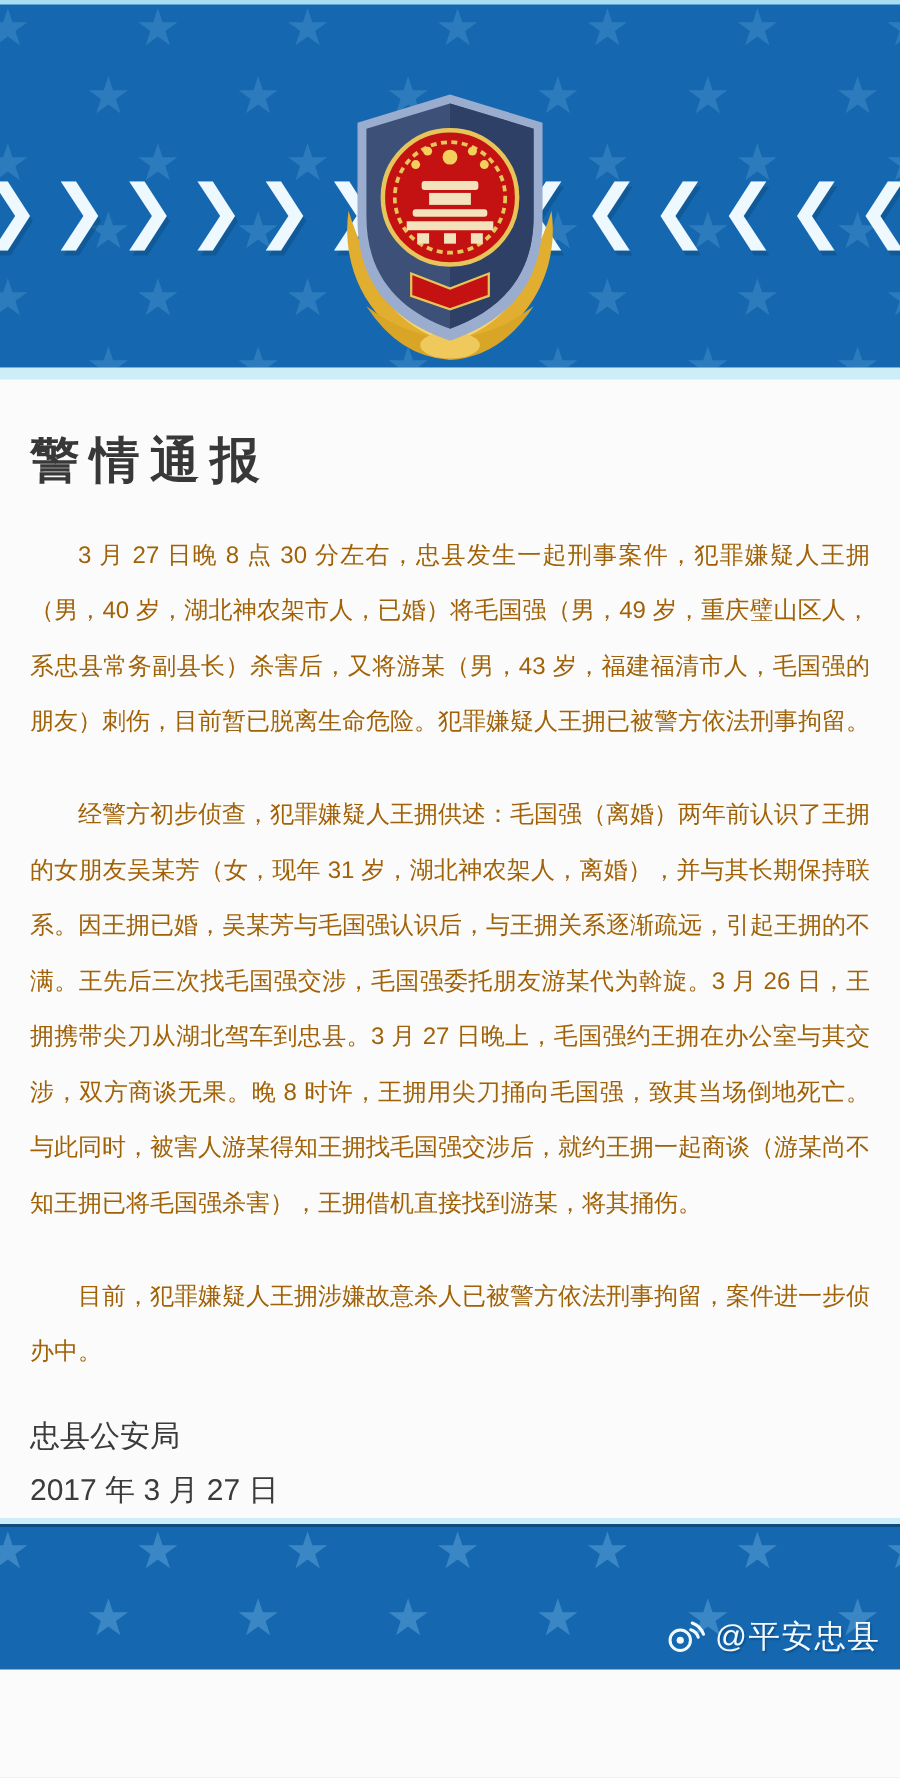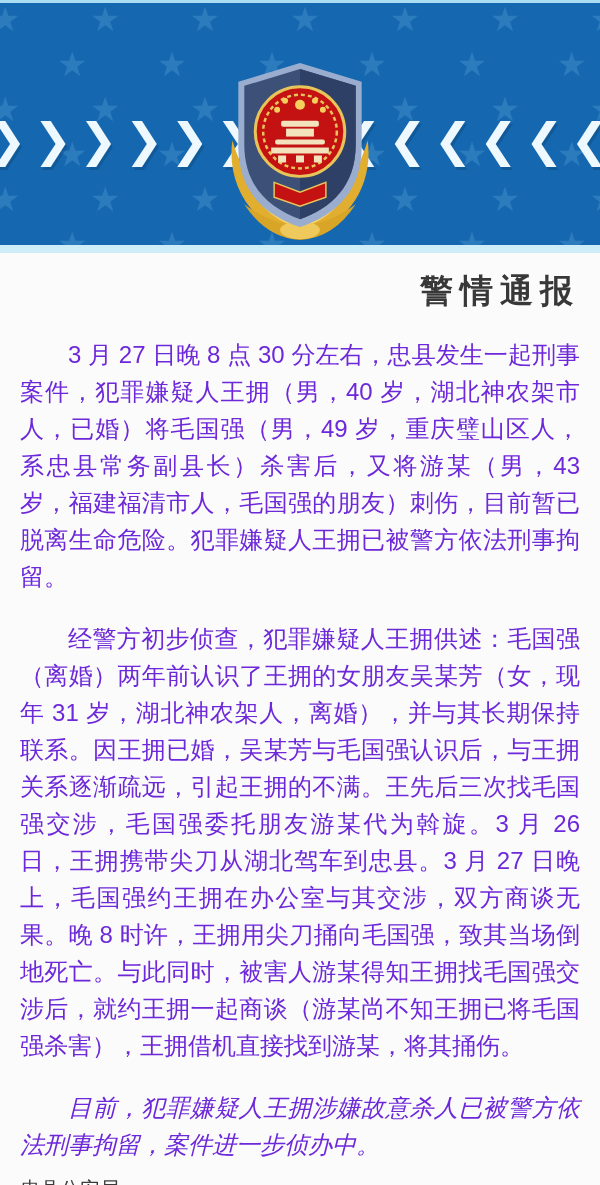"警情通报" .doc-title { margin: 4px 0 22px 0 -> 20px 0 22px 0; text-align: right -> left }
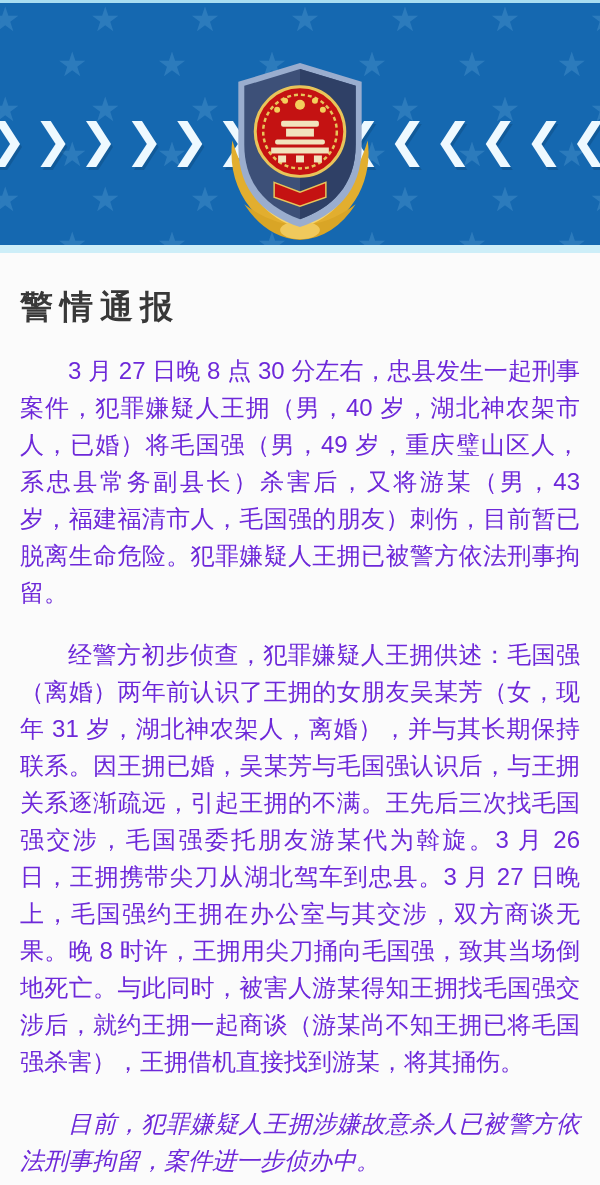"3 月 27 日晚 8" .doc p { color: #6d28d9 -> #a16207; font-size: 24px -> 16px }
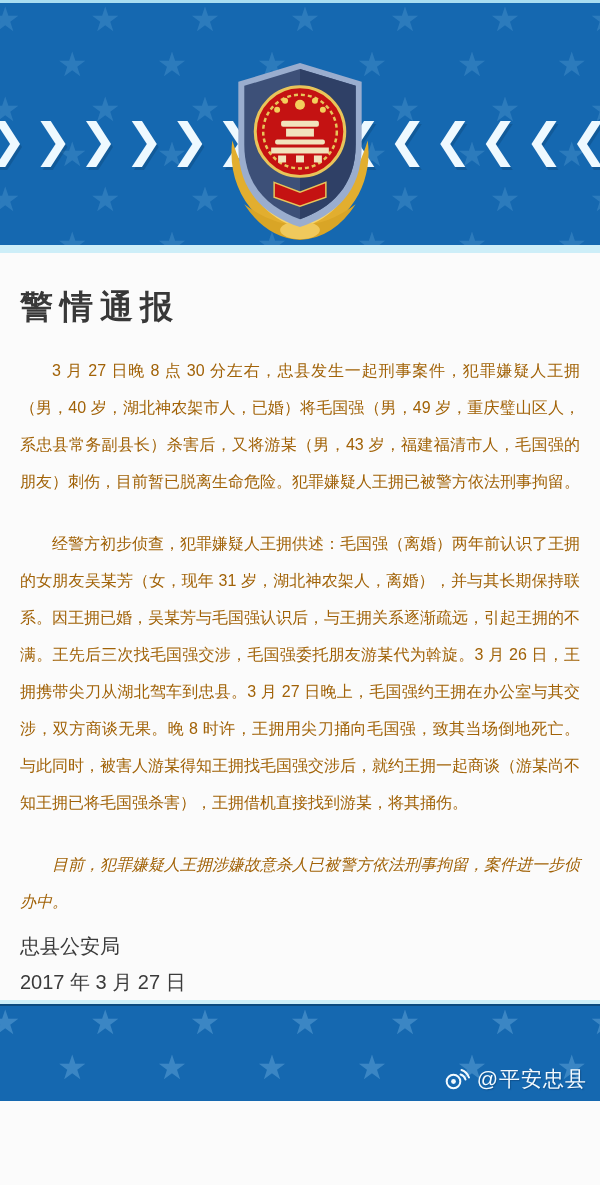"目前，犯罪嫌疑人王拥涉嫌故意杀人已被警方依法刑事拘留，案件进一步侦办中。" .doc p.last { font-style: italic -> none; margin-bottom: 8px -> 20px }
